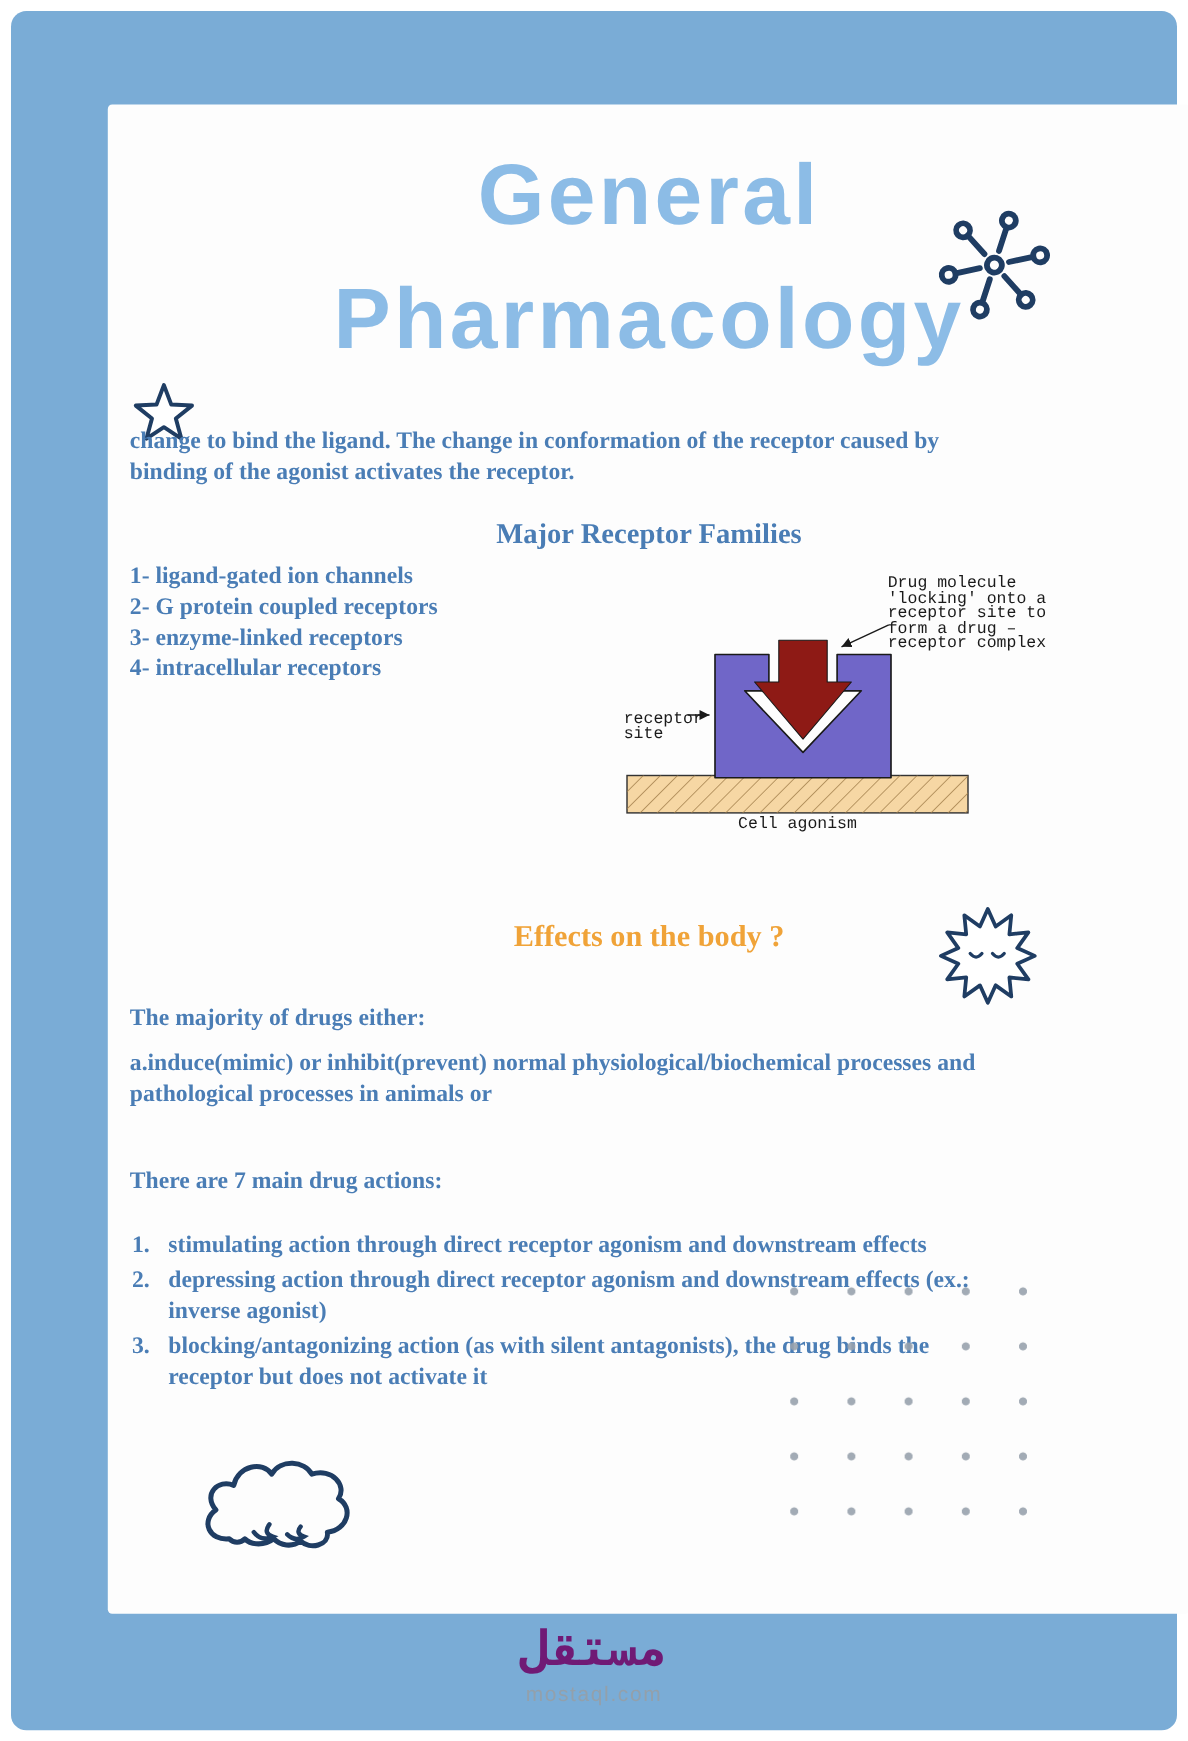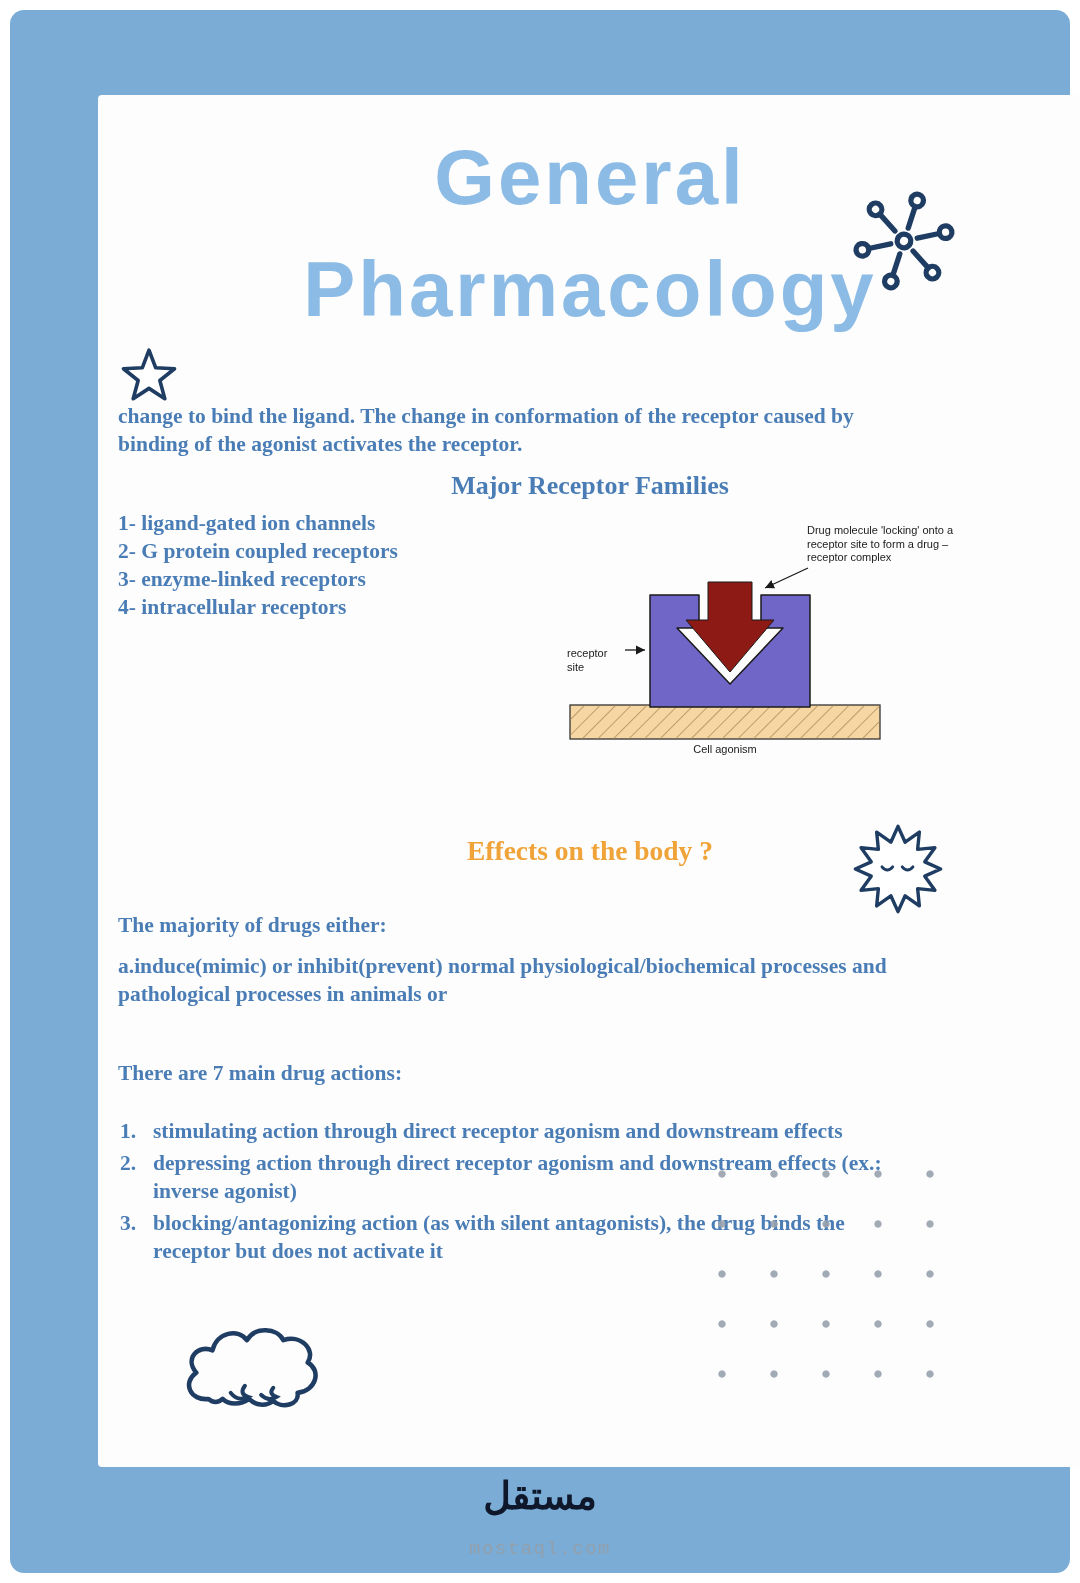"change to bind the ligand." .intro { top: 308px -> 292px }
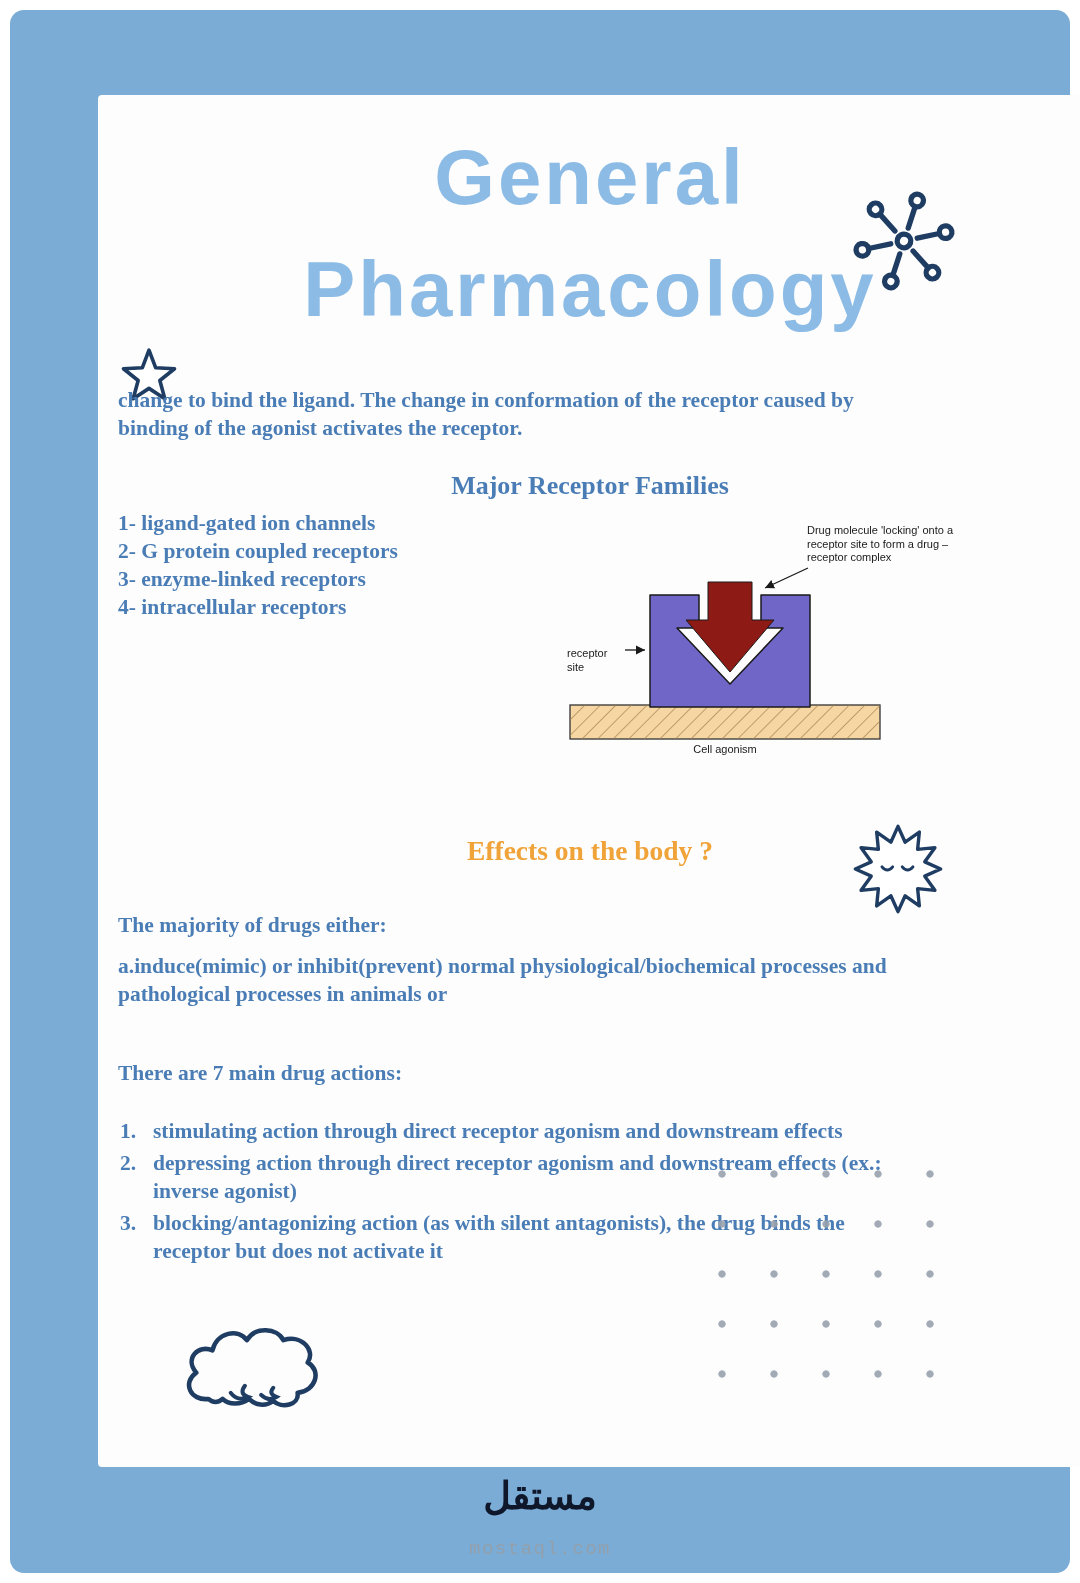"Drug molecule 'locking' onto a" .dg-label { font-family: Liberation Sans, sans-serif -> Liberation Mono, monospace; font-size: 11px -> 15px }
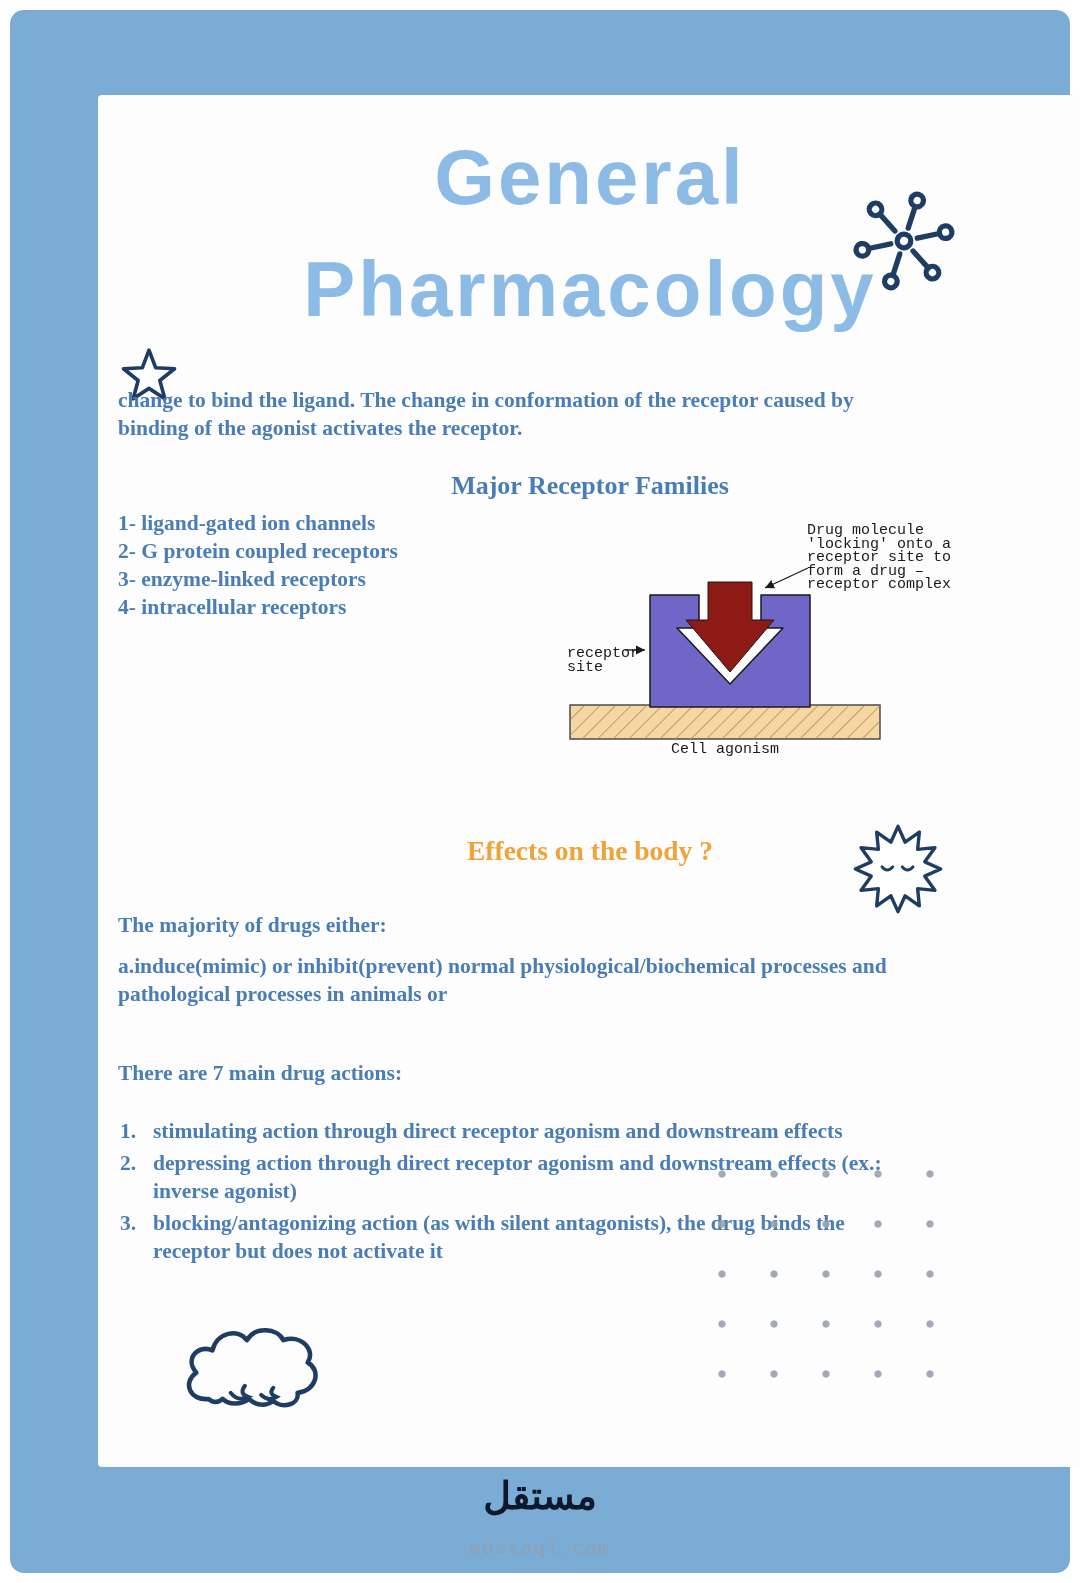"مستقل" .wm-ar { color: #0f172a -> #701a75; font-family: Liberation Sans, sans-serif -> Liberation Mono, monospace; font-size: 38px -> 44px }
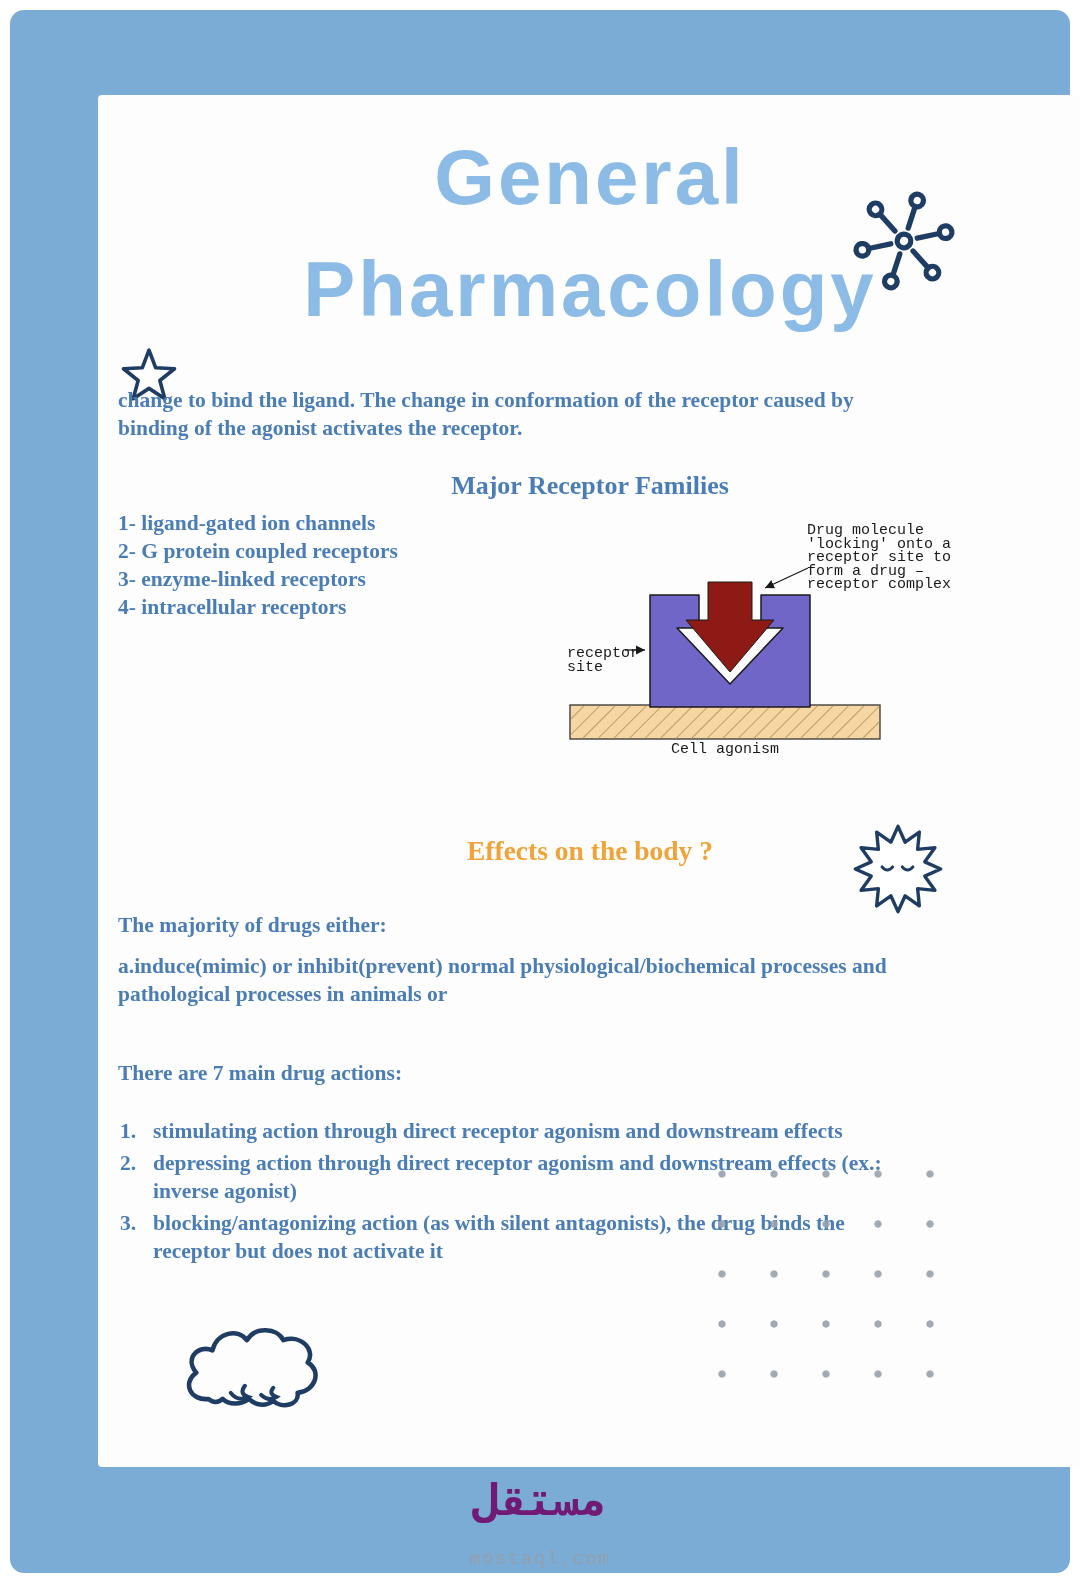"mostaql.com" .wm-site { font-family: Liberation Mono, monospace -> Liberation Sans, sans-serif; margin-top: 20px -> 2px }
